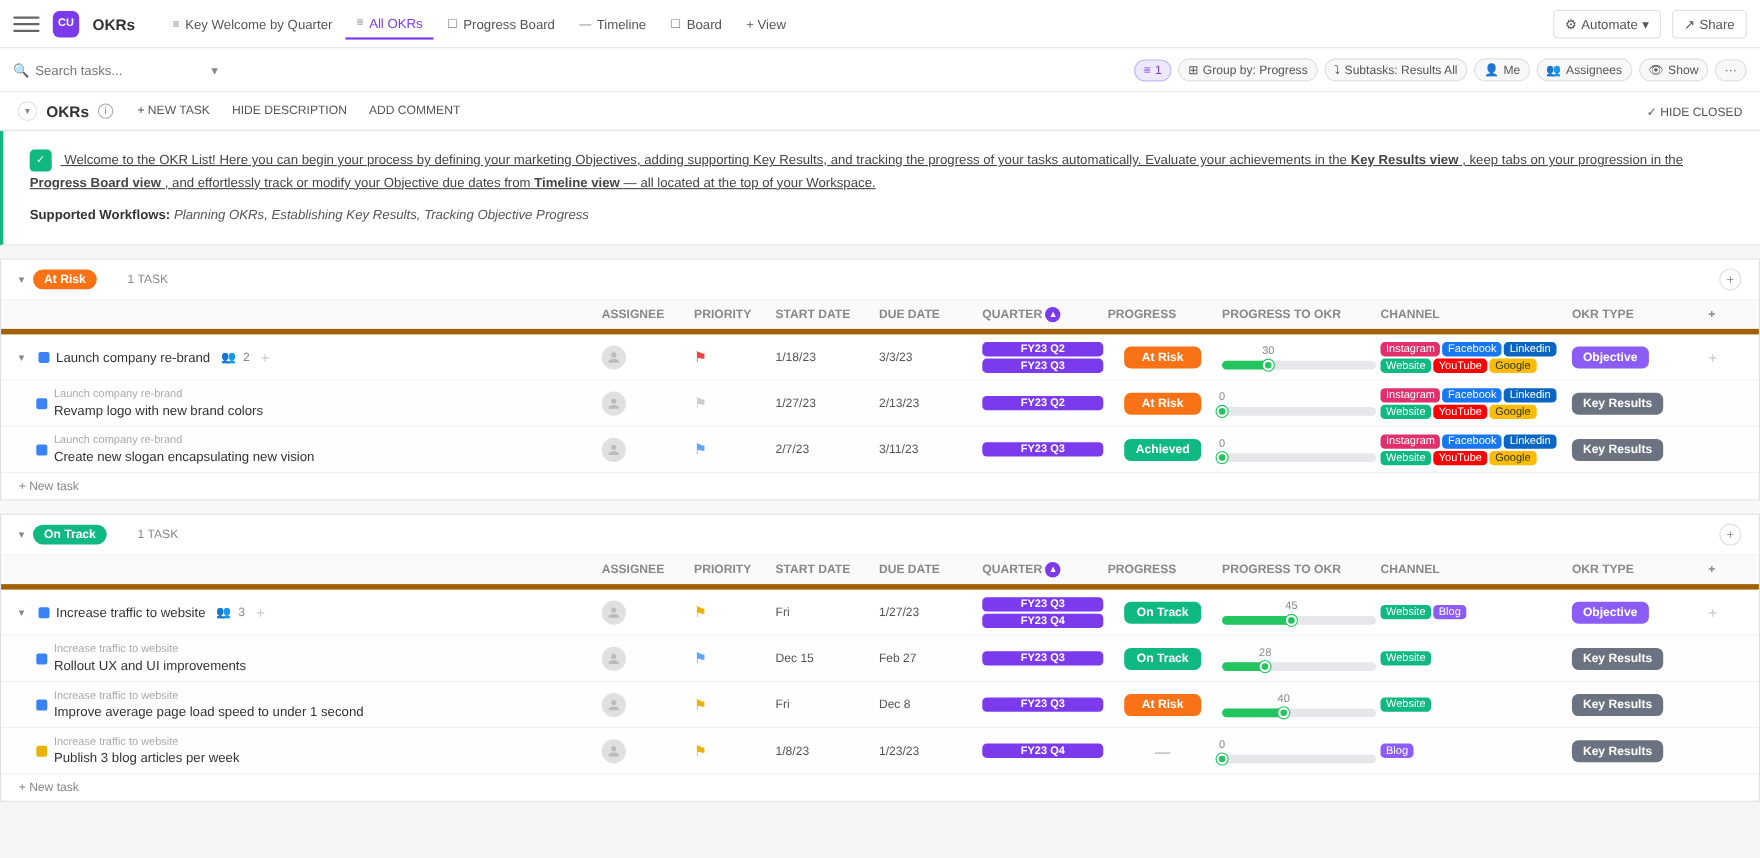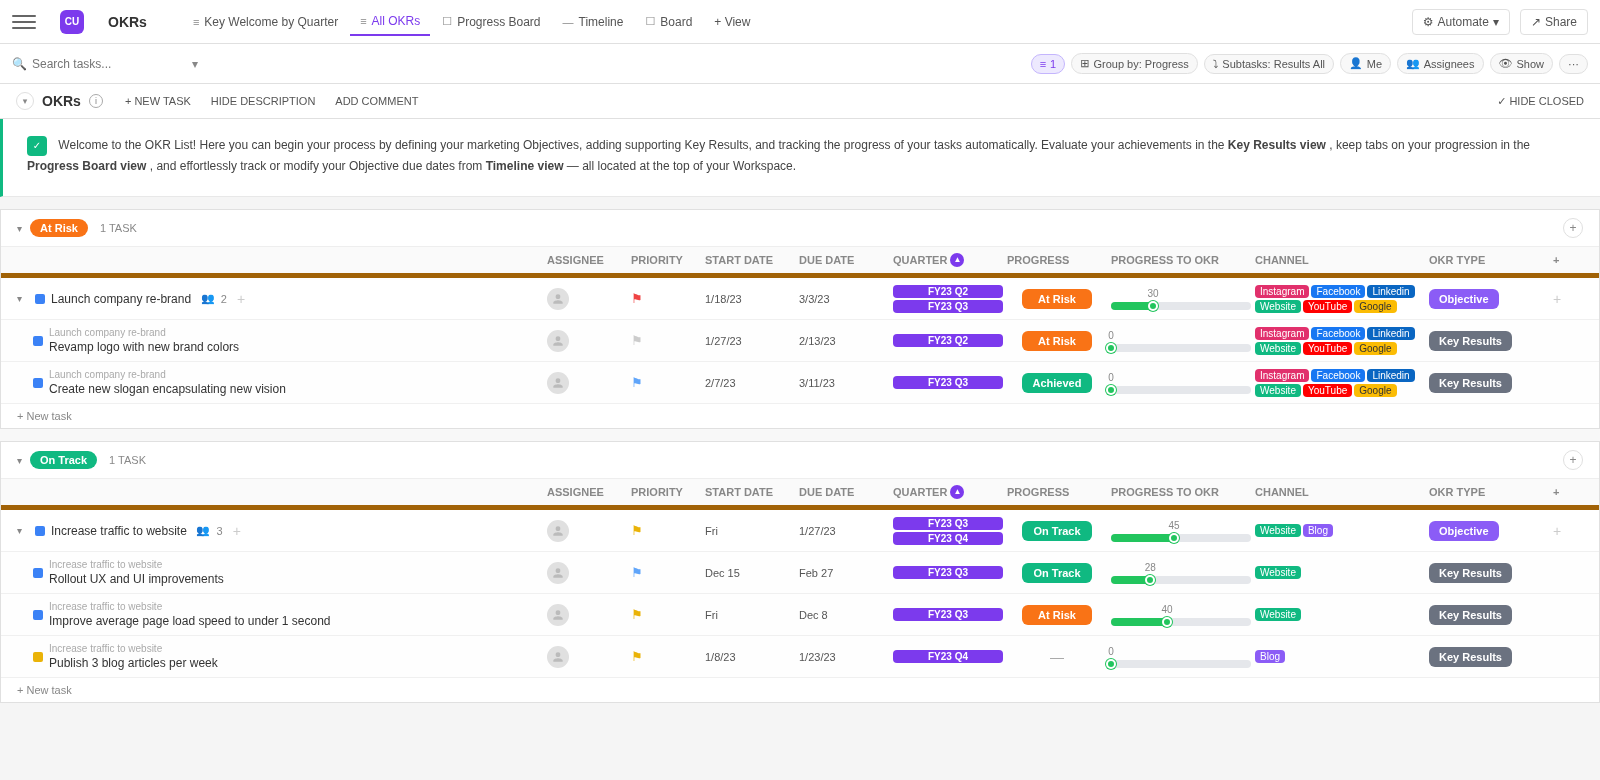"CU" .top-nav { gap: 20px -> 8px }
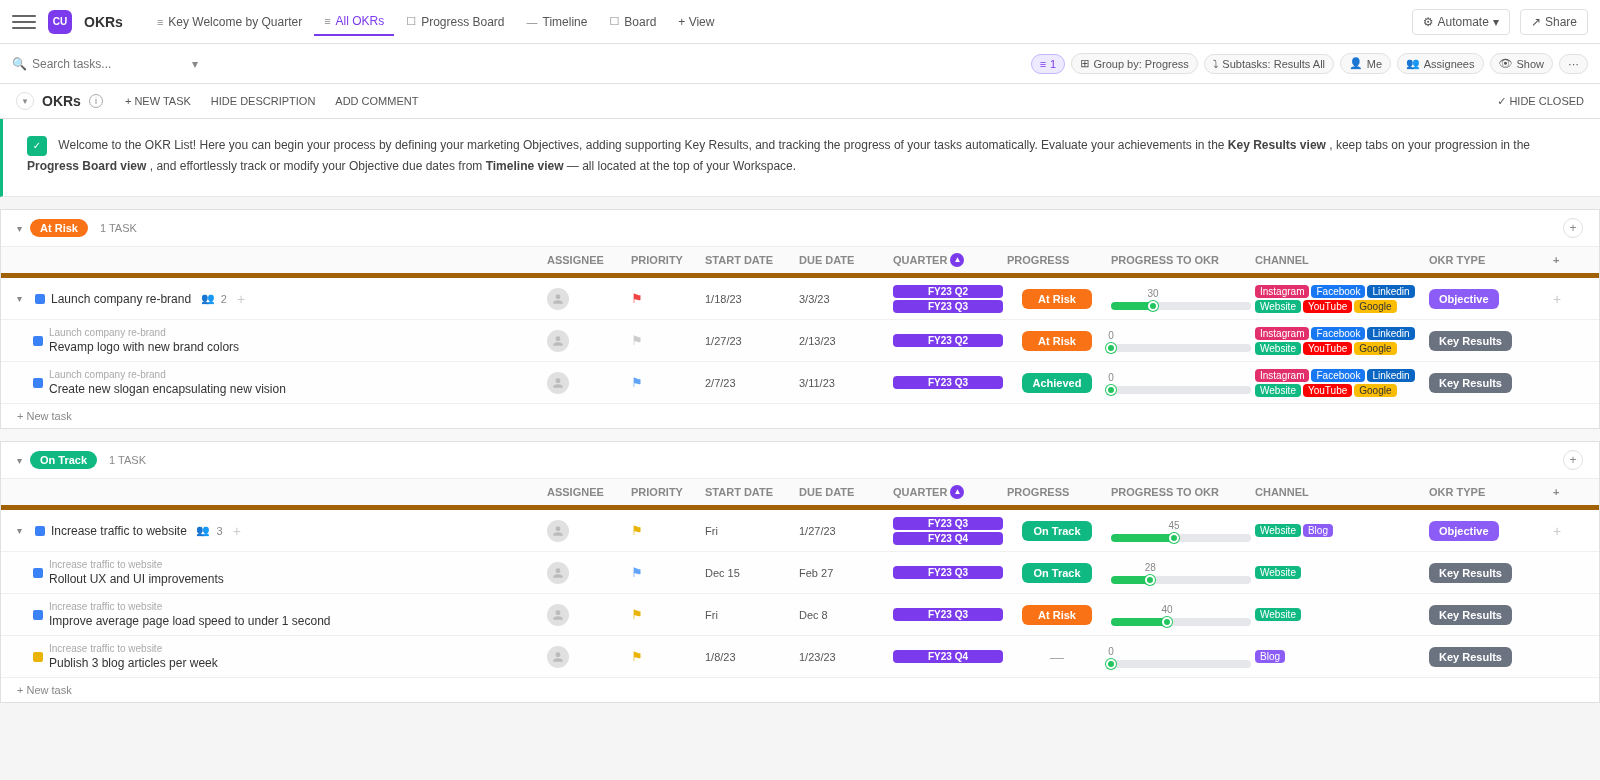"✓ Welcome to the OKR" .desc-text { text-decoration: none -> underline }
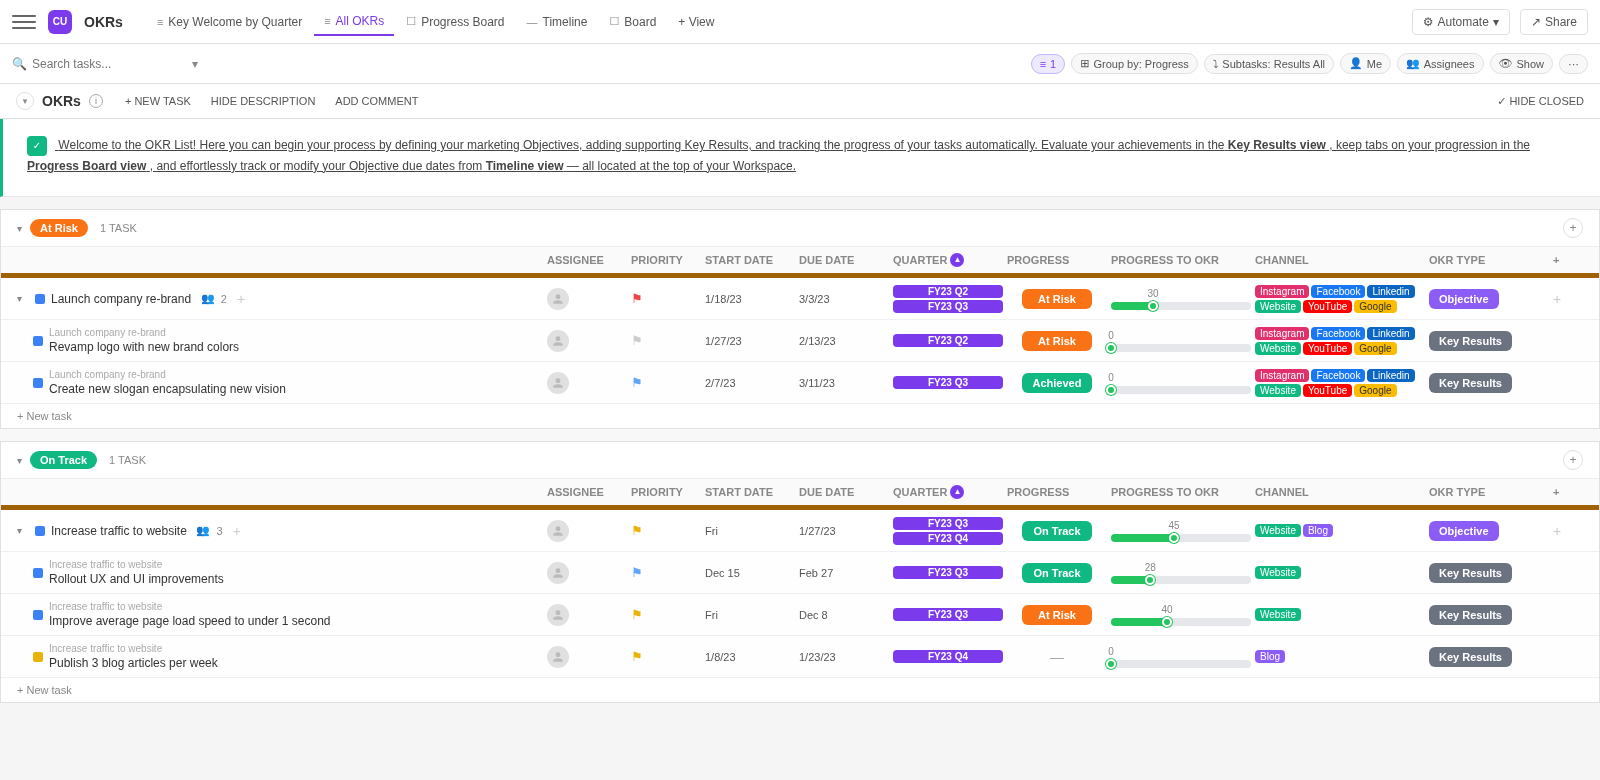"Supported Workflows: Planning OKRs," div.desc-supported { html: none -> <div> <span>Supported Workflows:</span> <span>Planning OKRs, Establishing Key Results, Tracking Objective Progress</span> </div> }
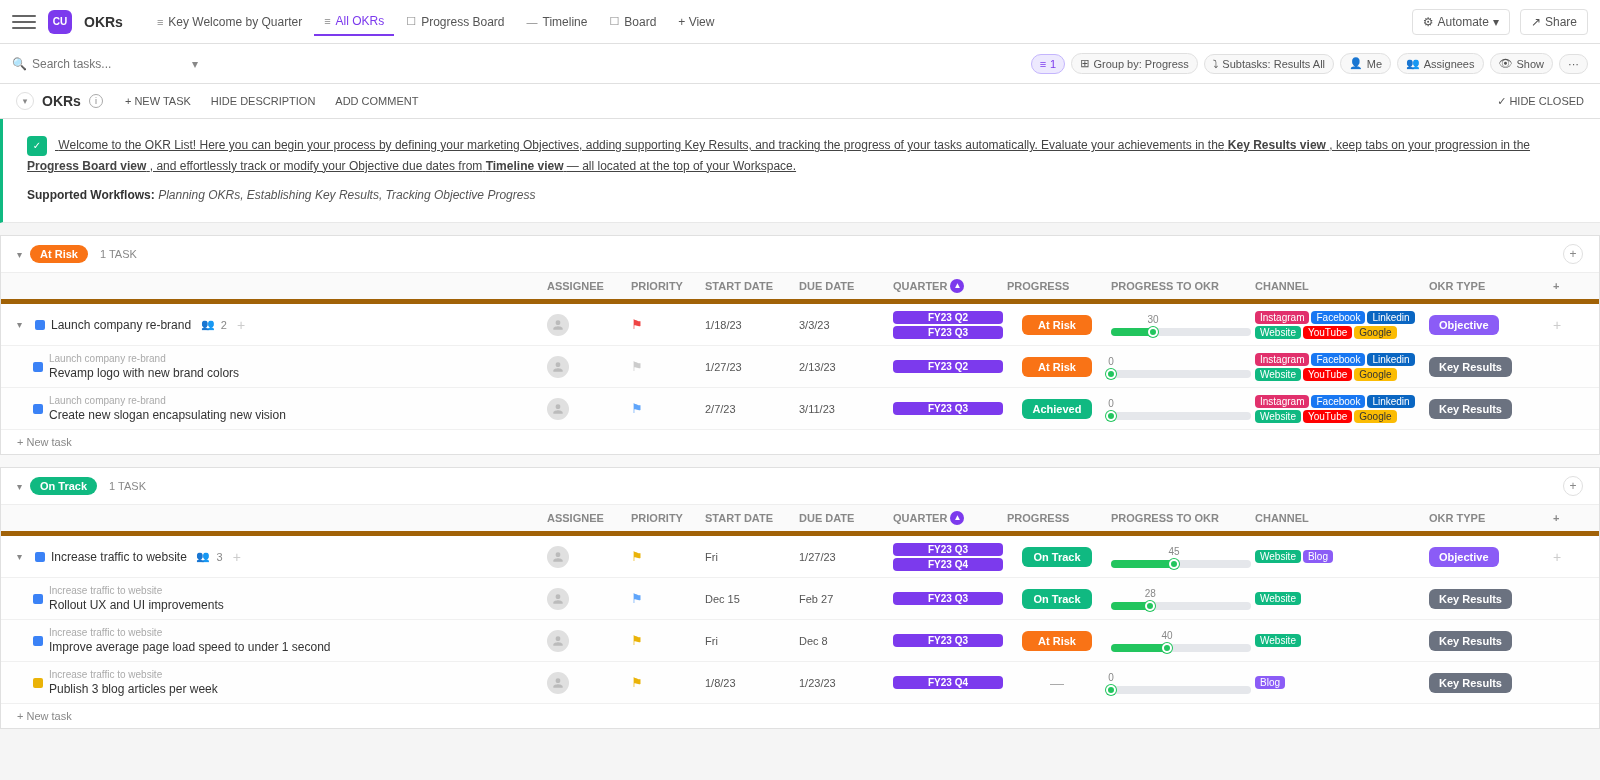"1 TASK" .task-count { margin-left: 4px -> 20px }
